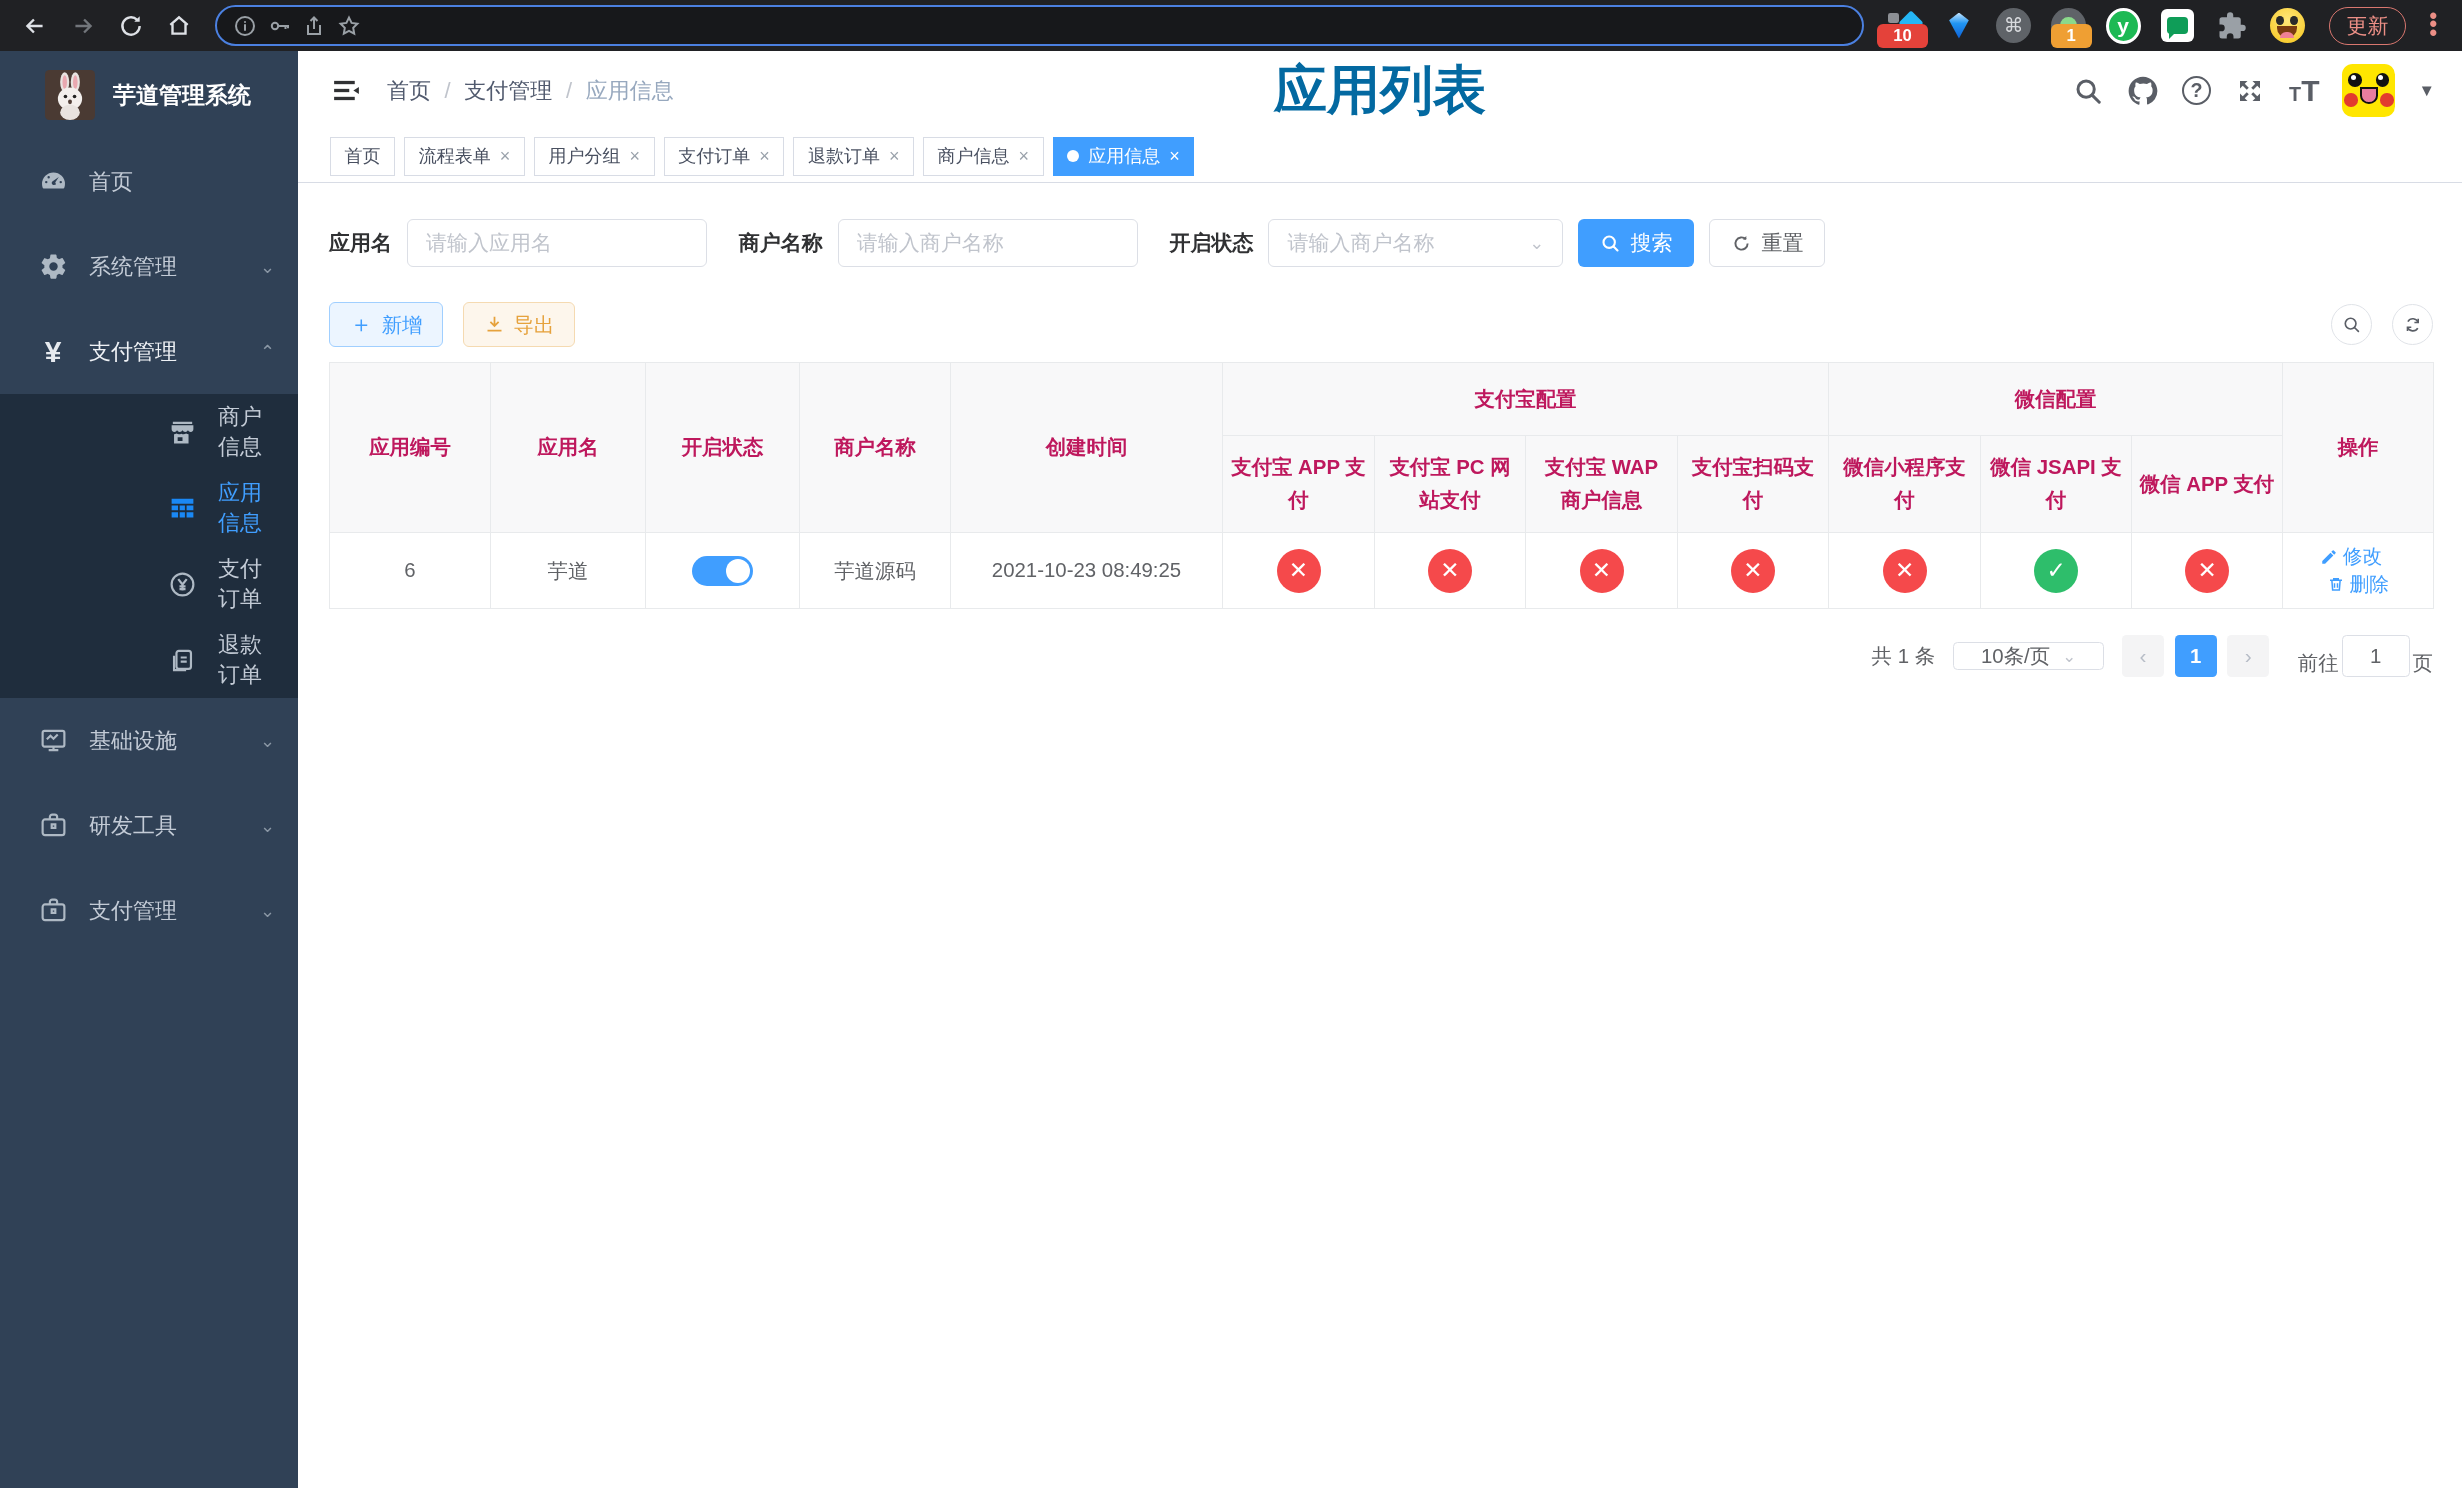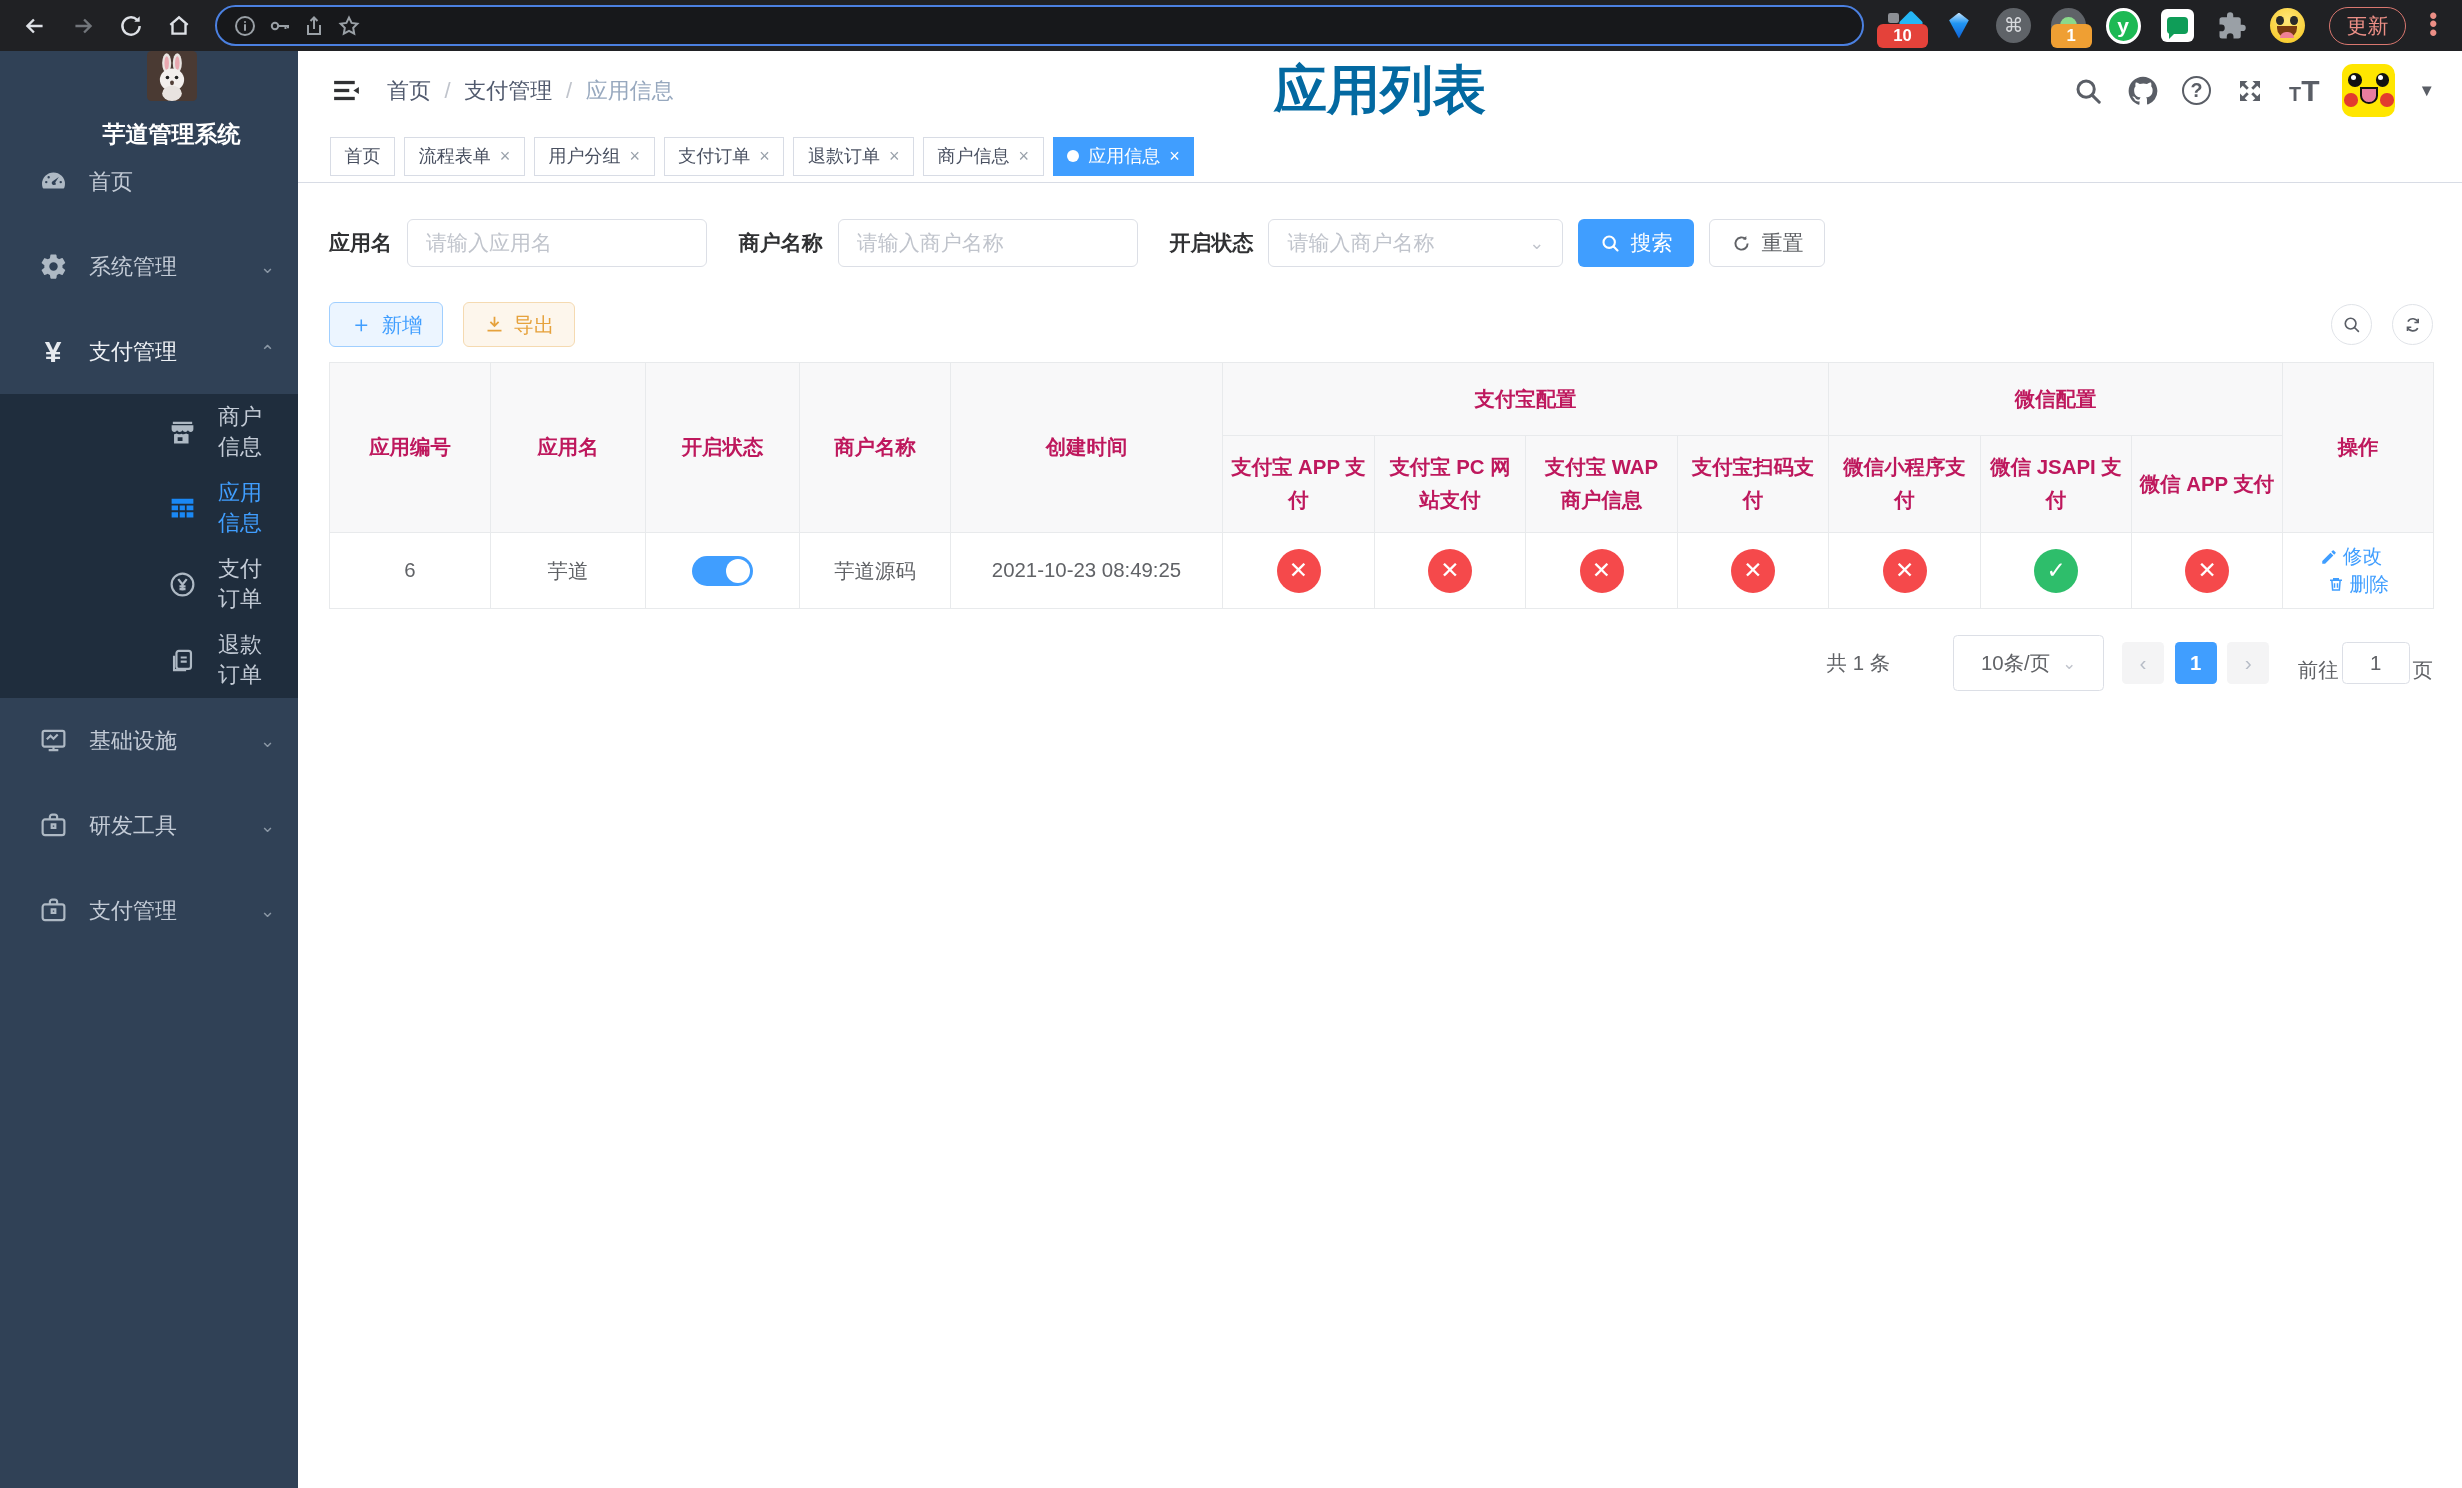"芋道管理系统" .logo-row { flex-direction: column -> none }
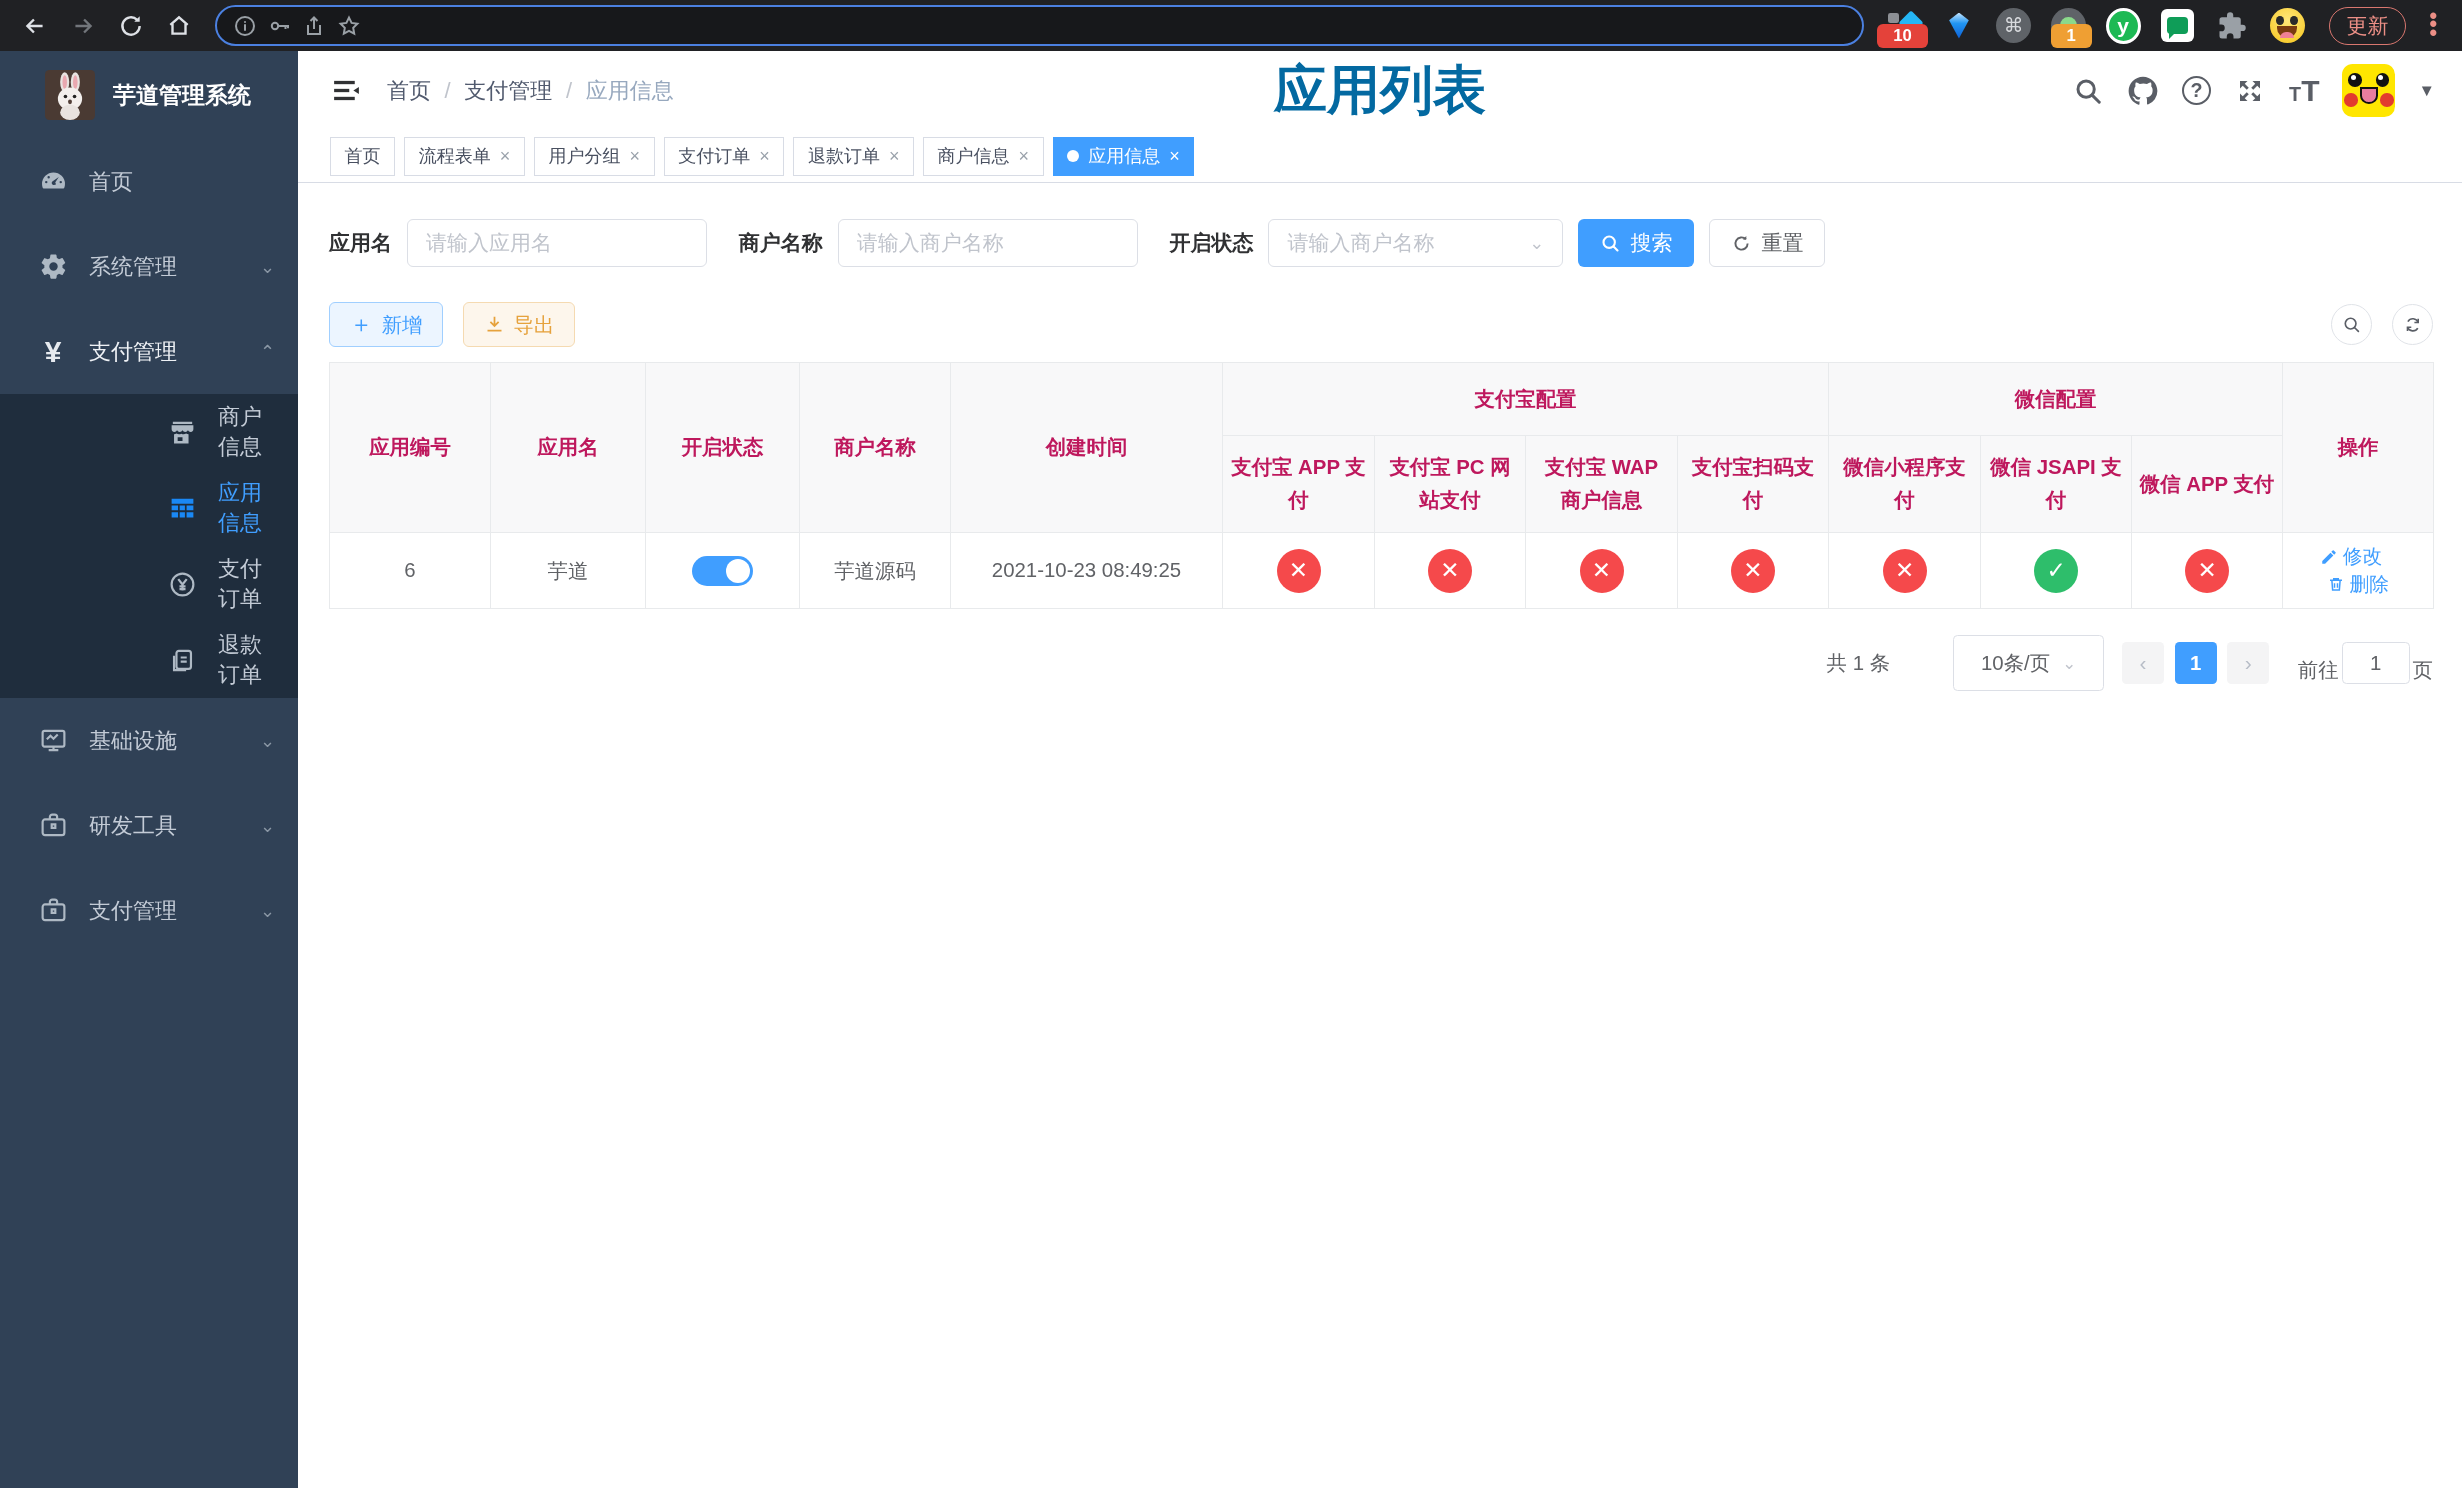"10条/页" .psize { height: 56px -> 28px; margin-left: 45px -> none }
